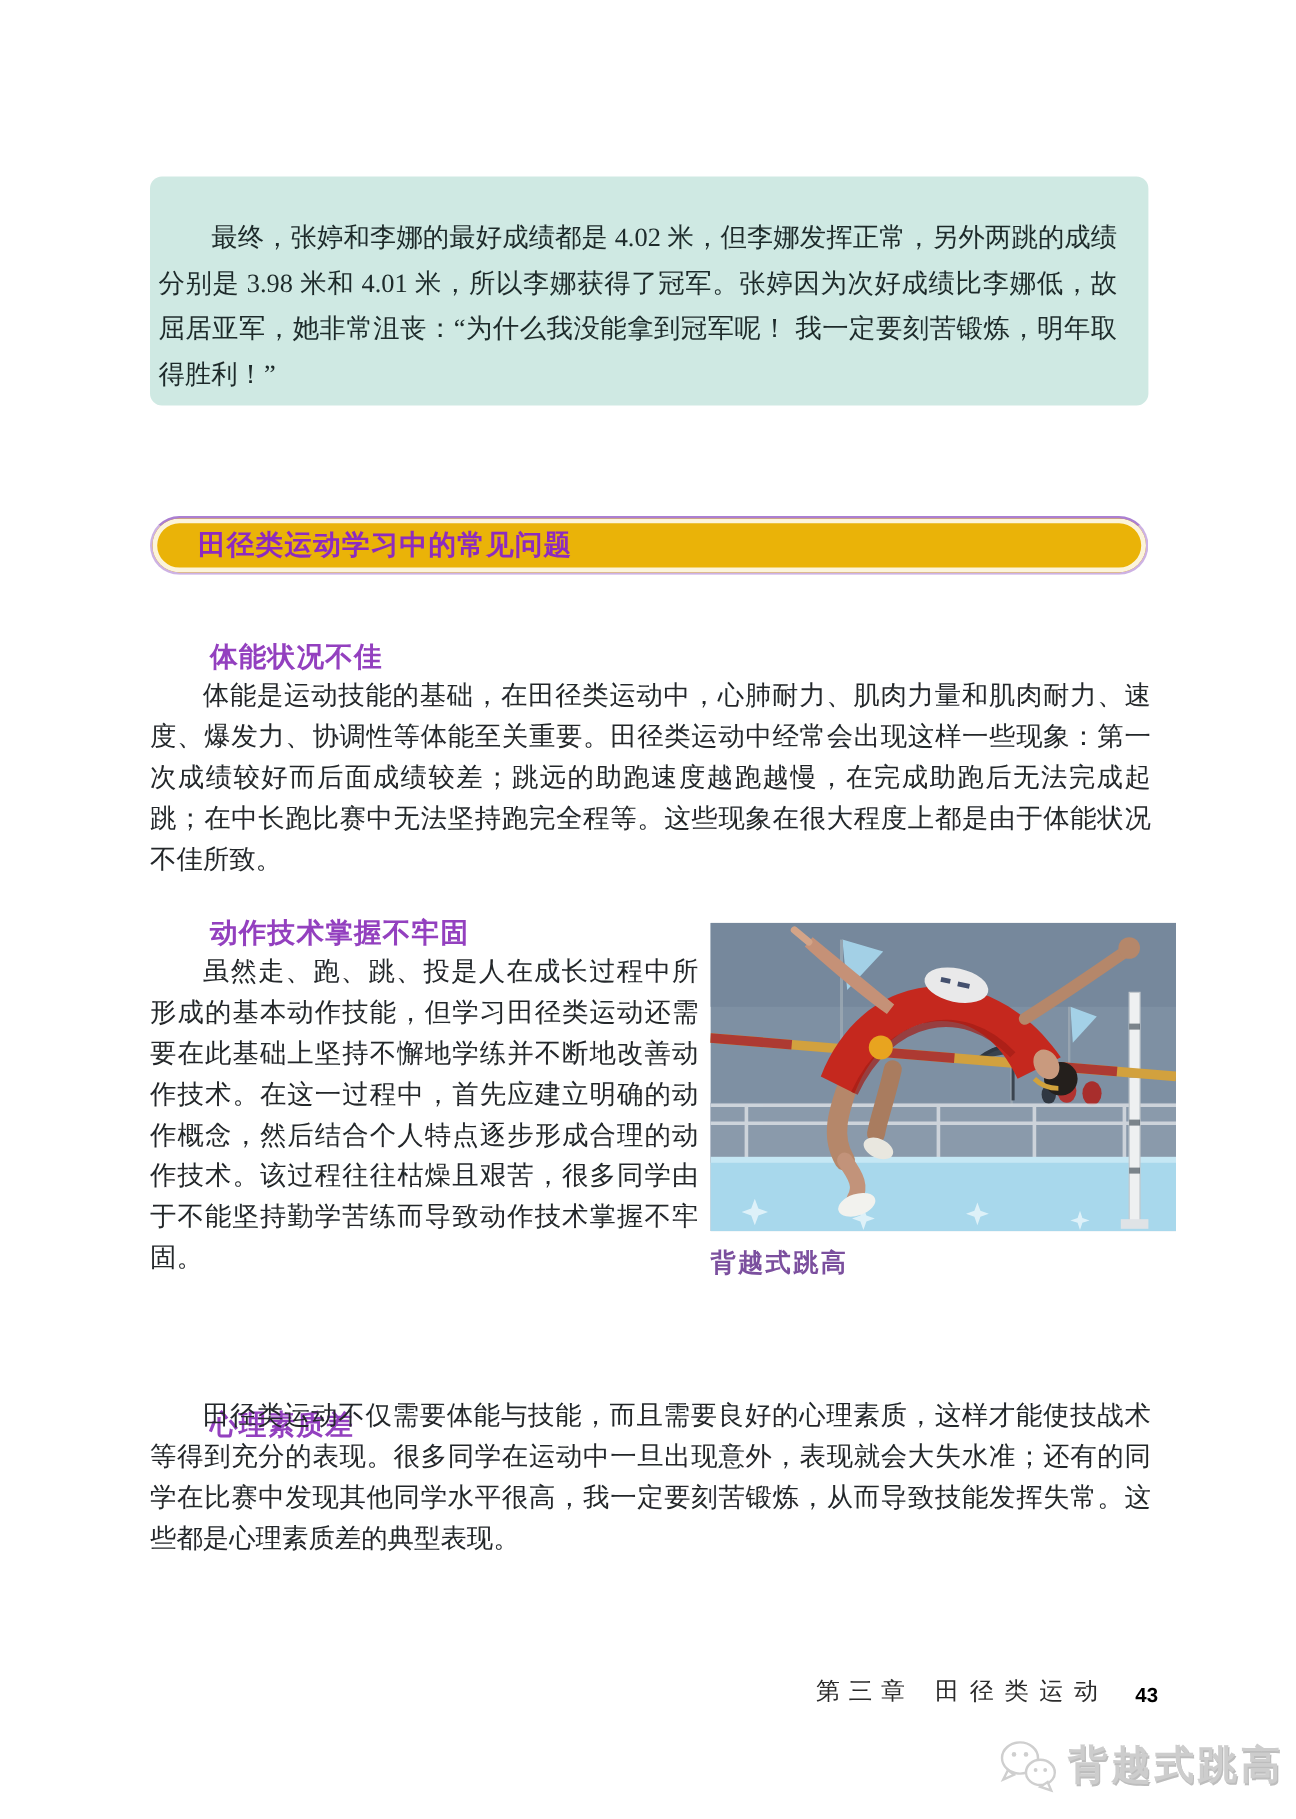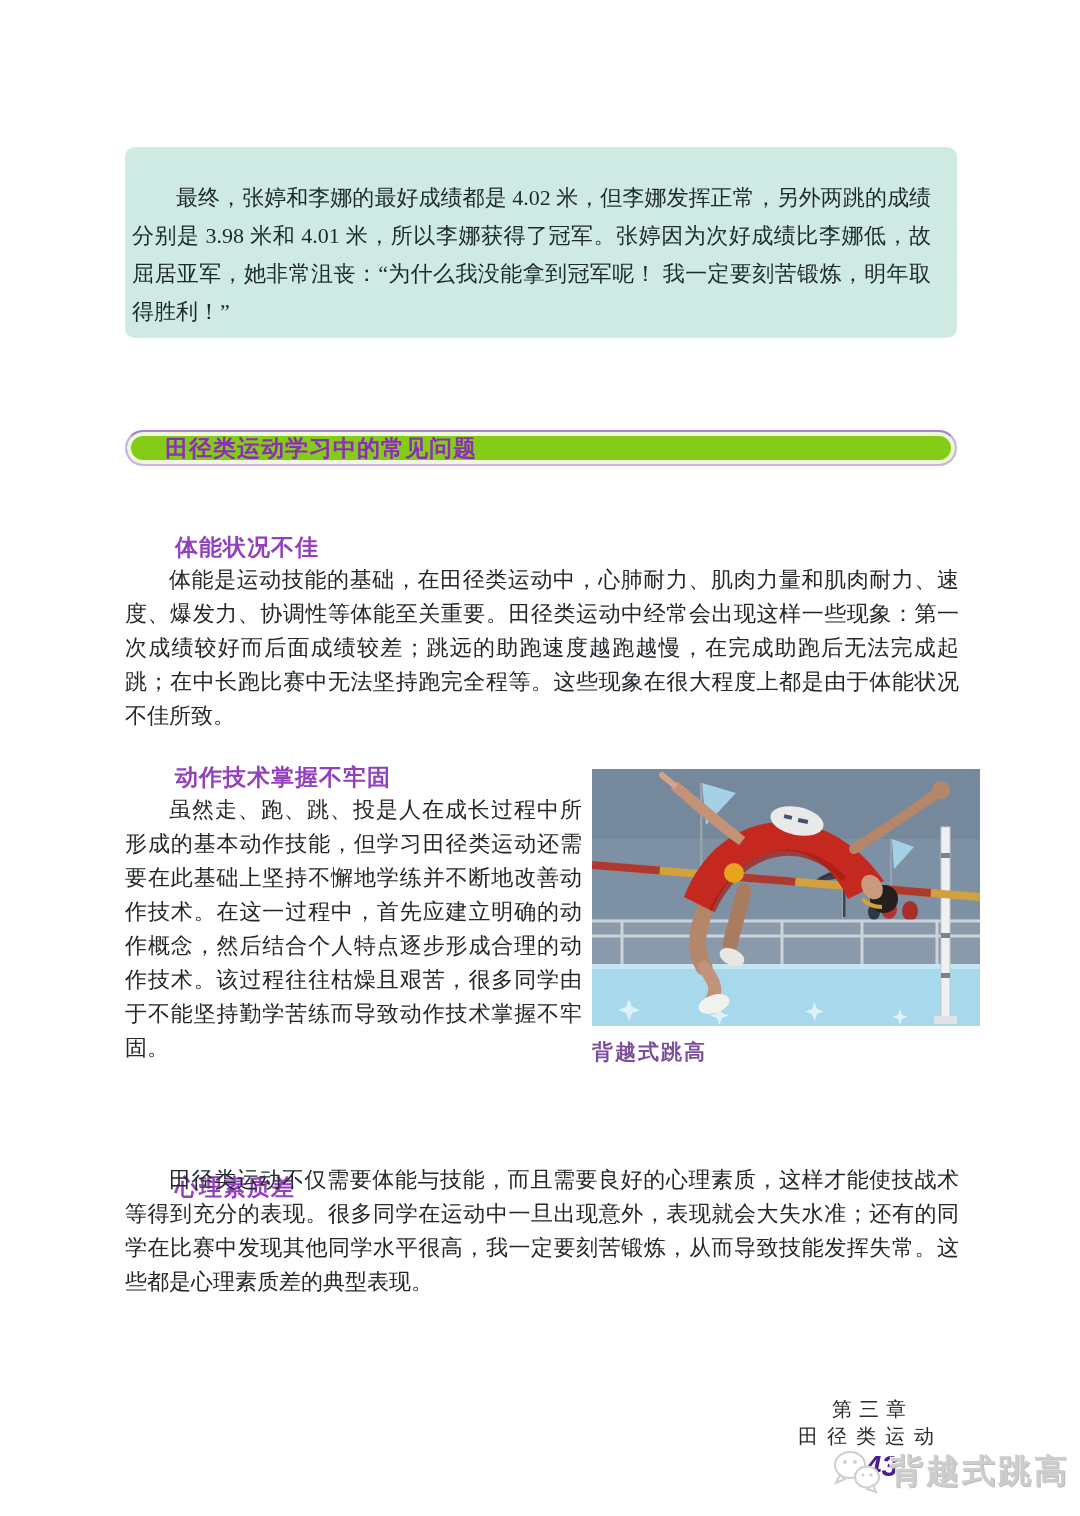"田径类运动学习中的常见问题" .banner { background: #84cc16 -> #eab308; height: 36px -> 49px }
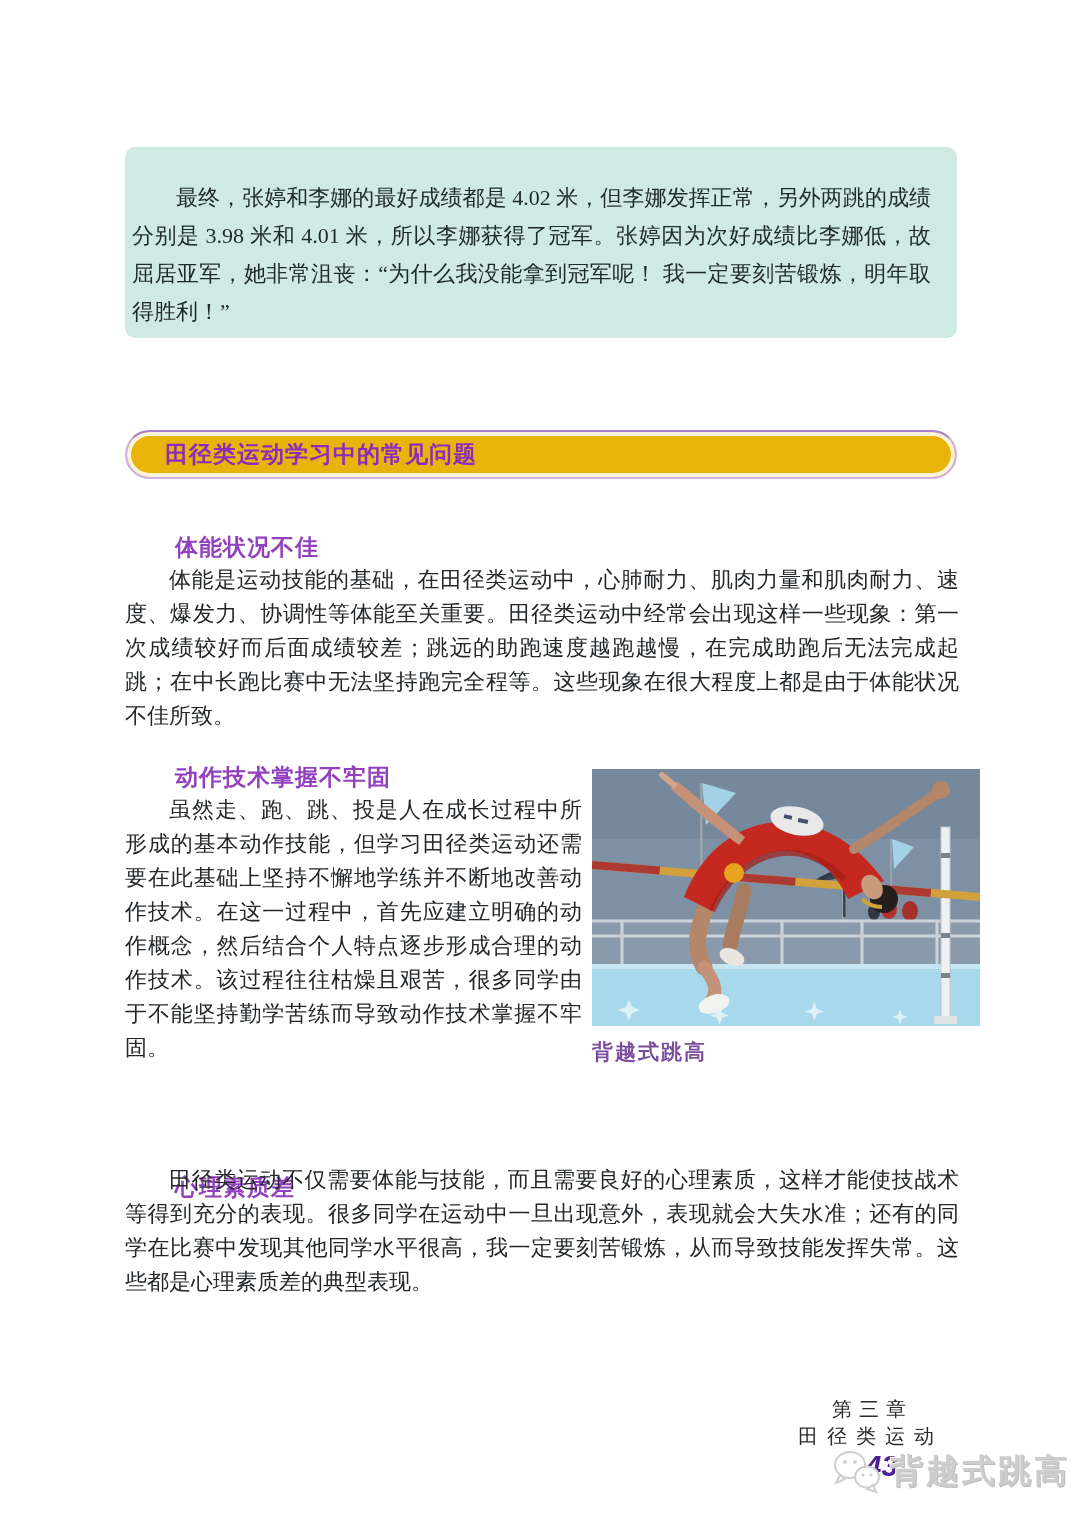"第三章" .footer { align-items: center -> flex-end; flex-direction: column -> none }
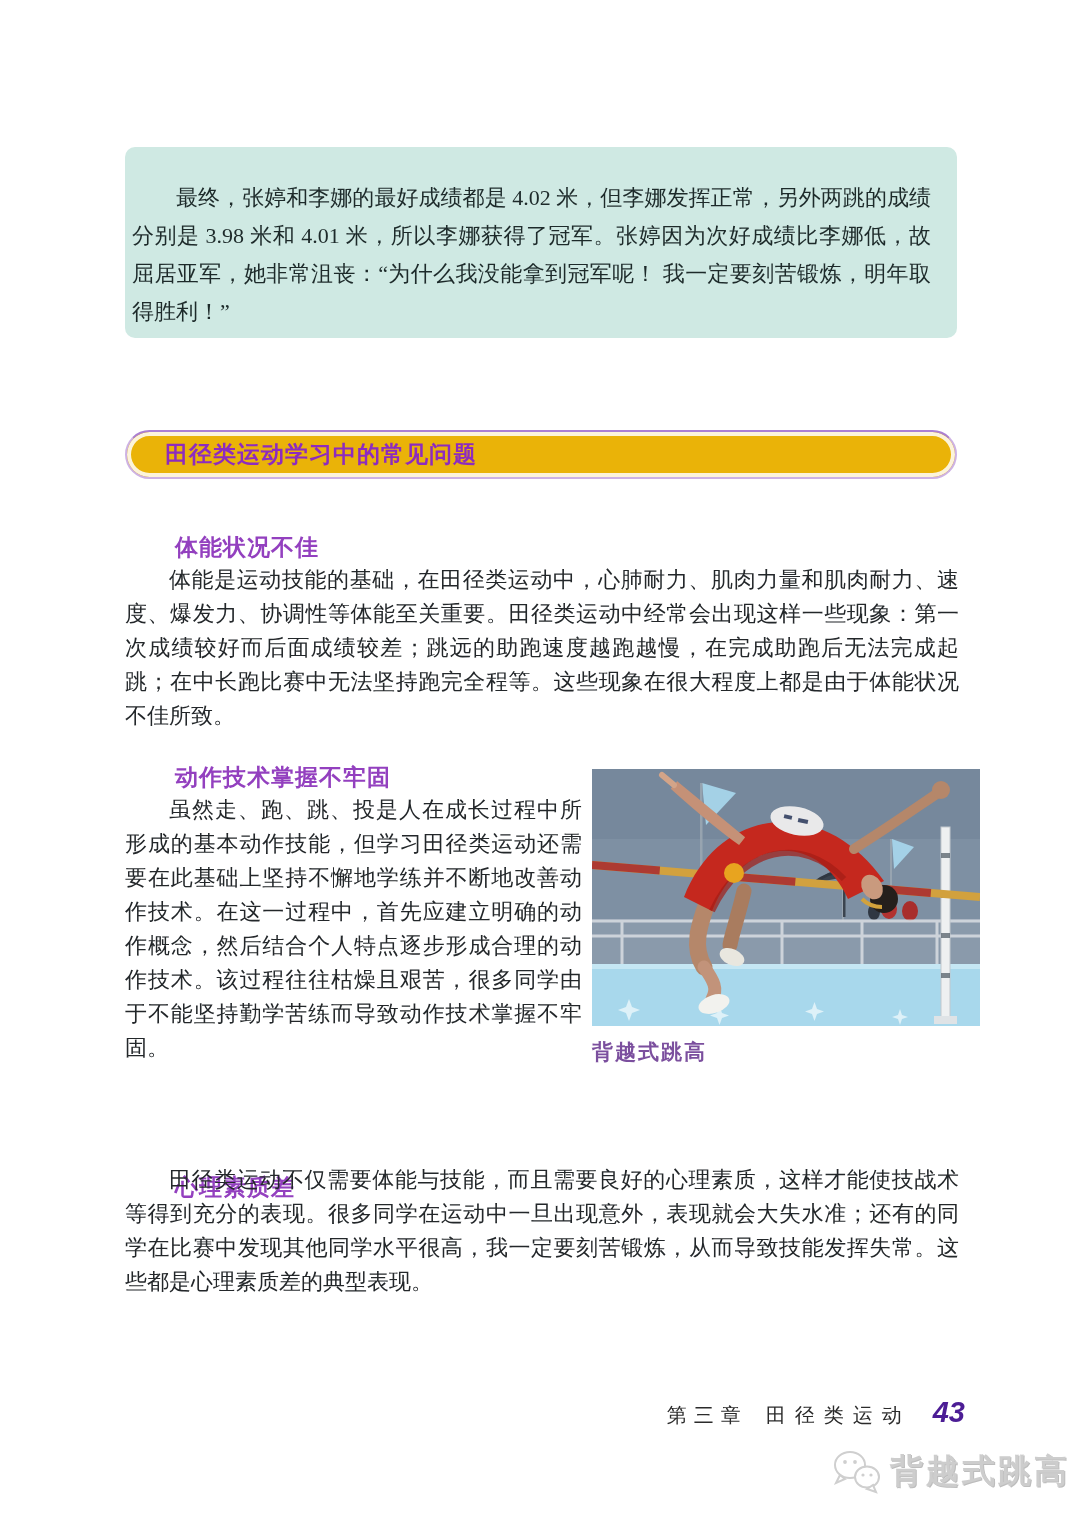"43" .footer .pagenum { color: #4c1d95 -> #000000; font-size: 29px -> 17px; font-style: italic -> none }
